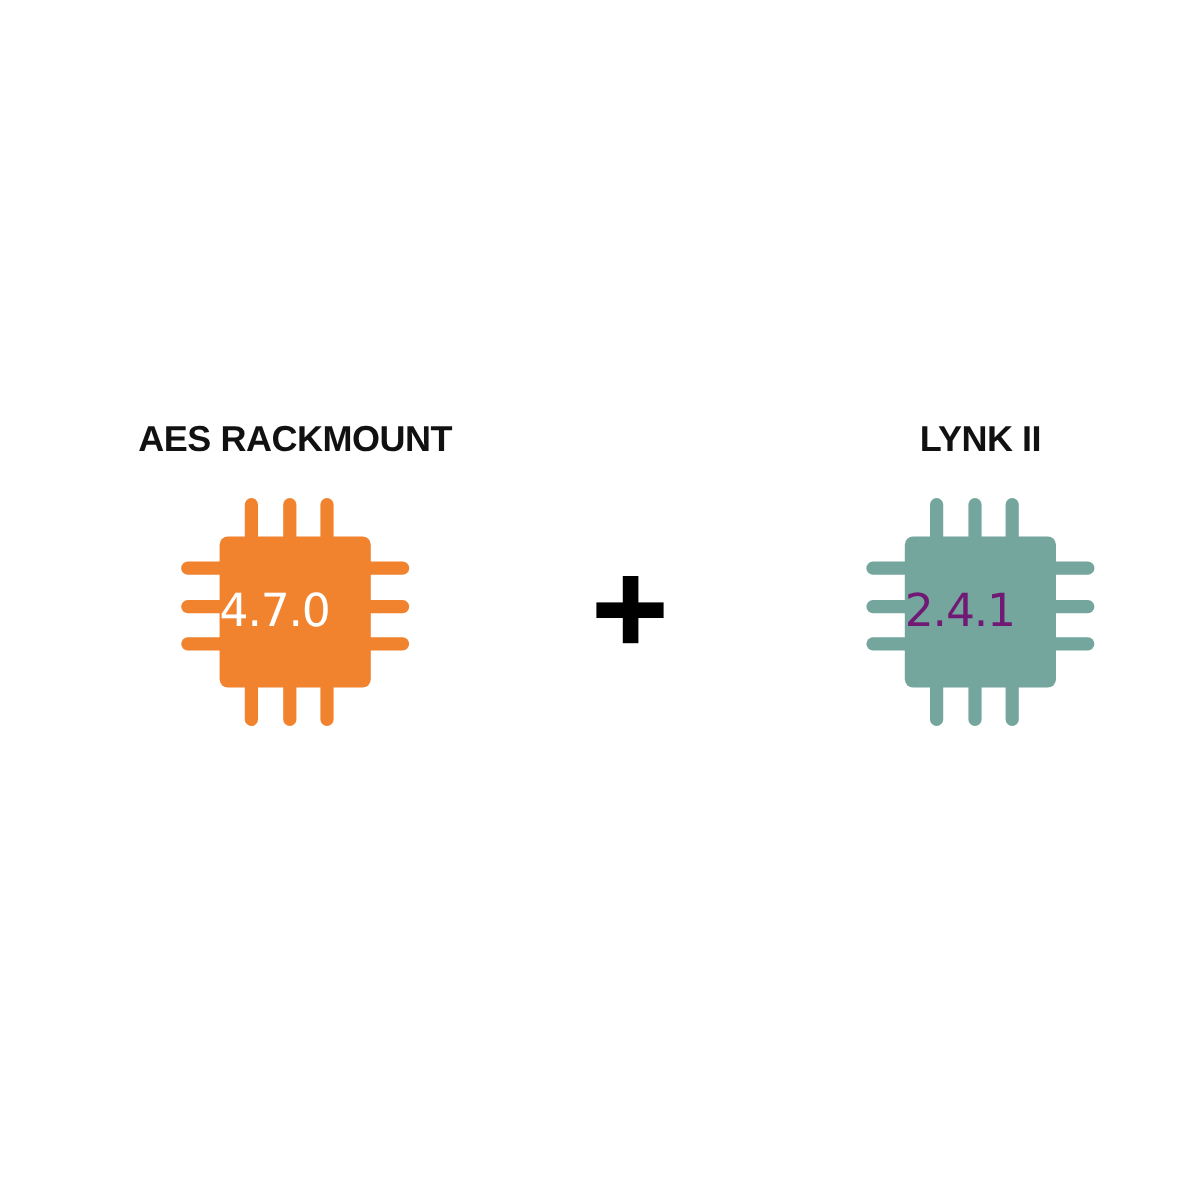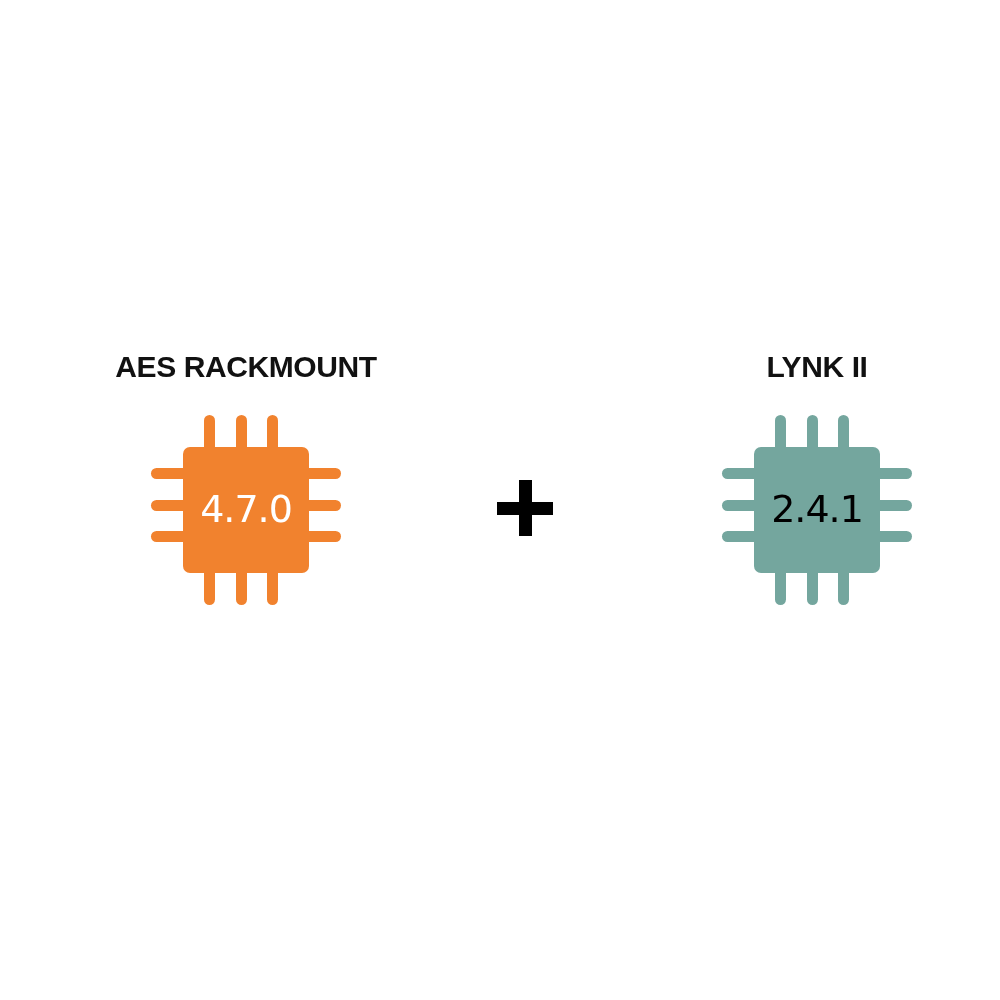"4.7.0" .chip-body { justify-content: center -> flex-start }
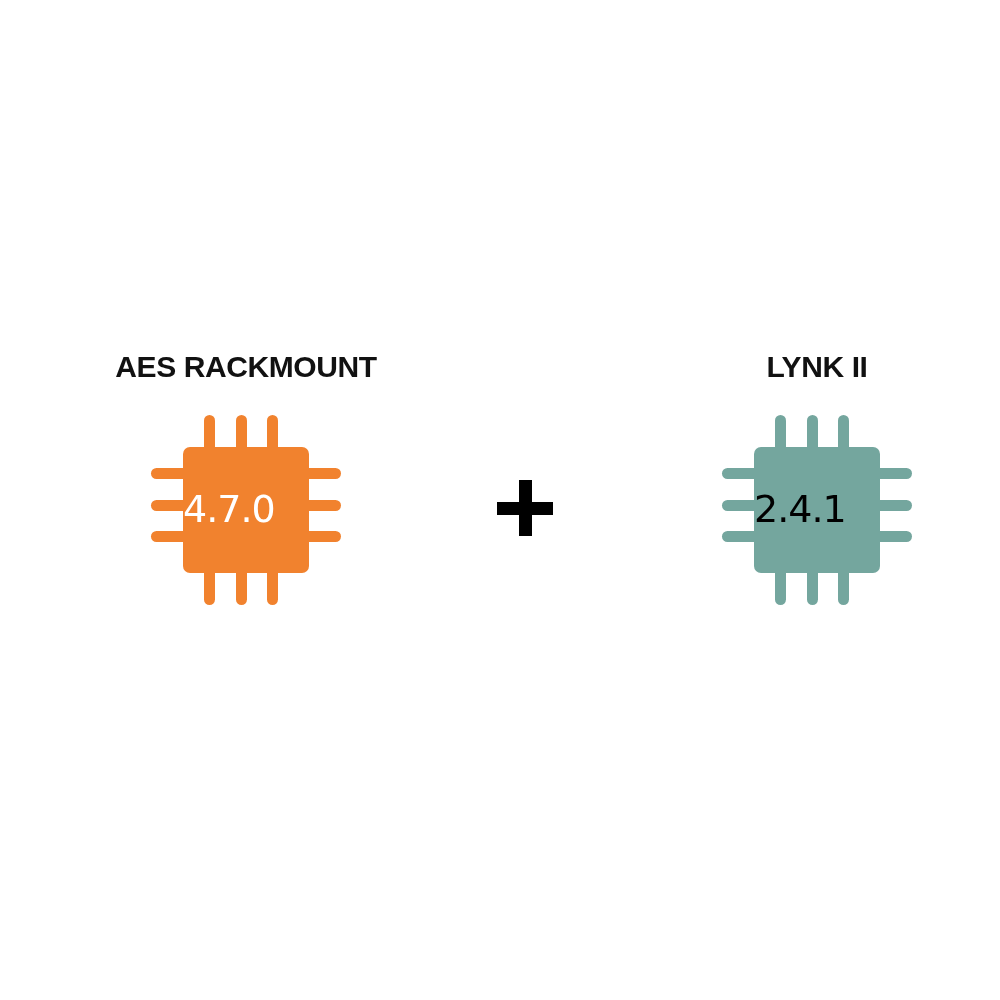"2.4.1" span.chip-version { color: #000000 -> #701a75 }
